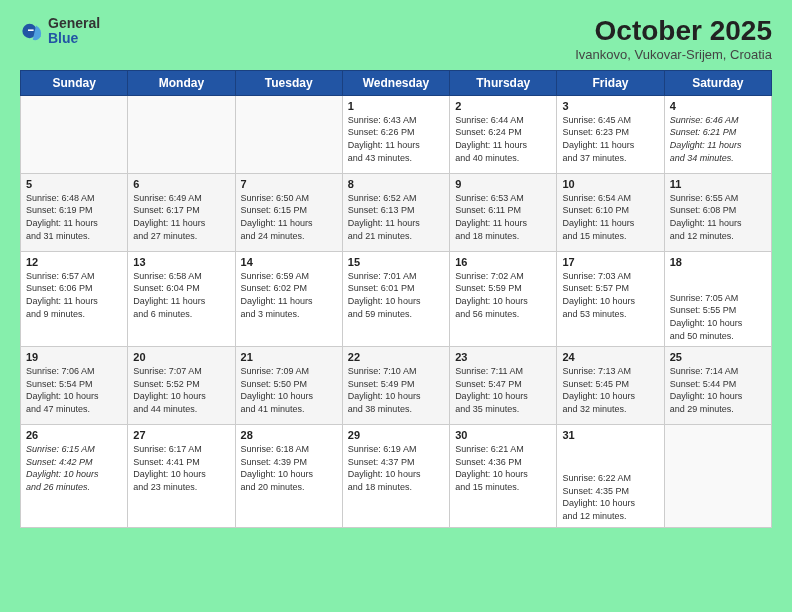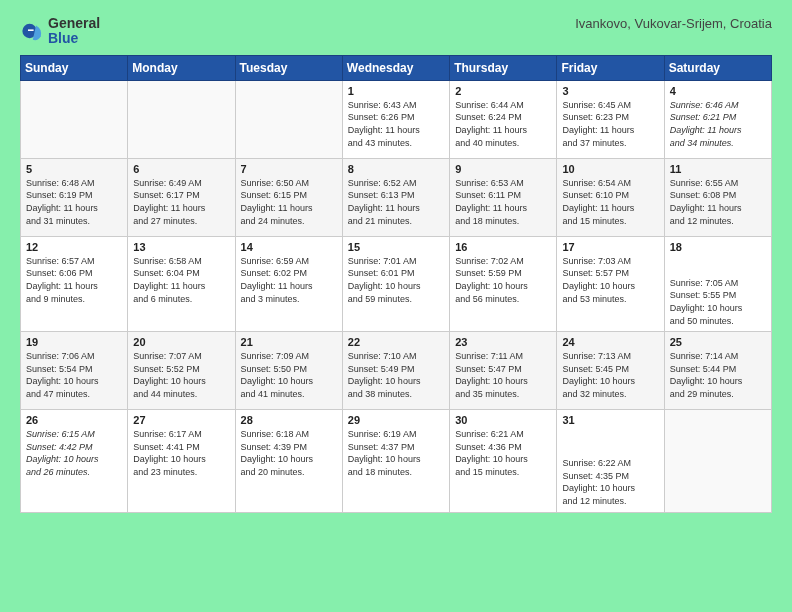"October 2025" h1 { html: none -> <h1>October 2025</h1> }
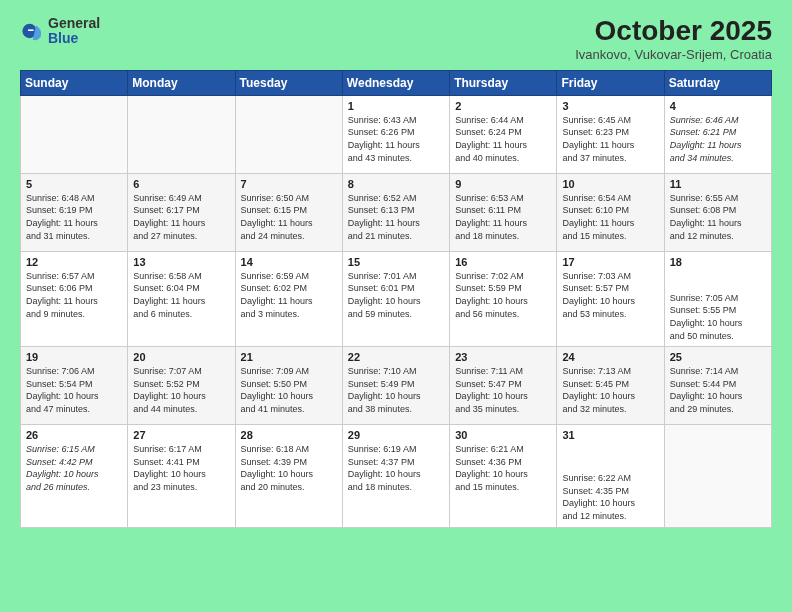"Sunday" .calendar th { text-align: left -> center }
